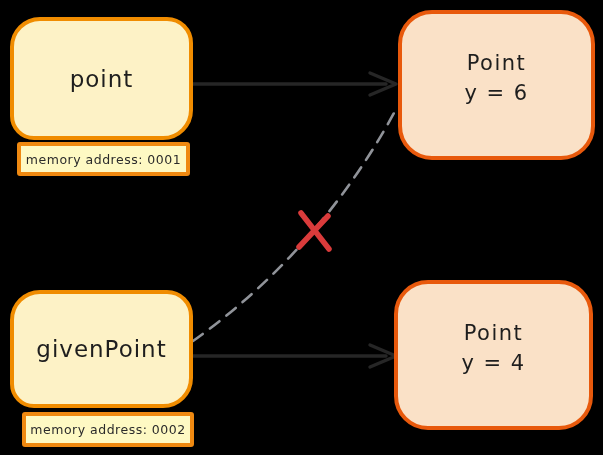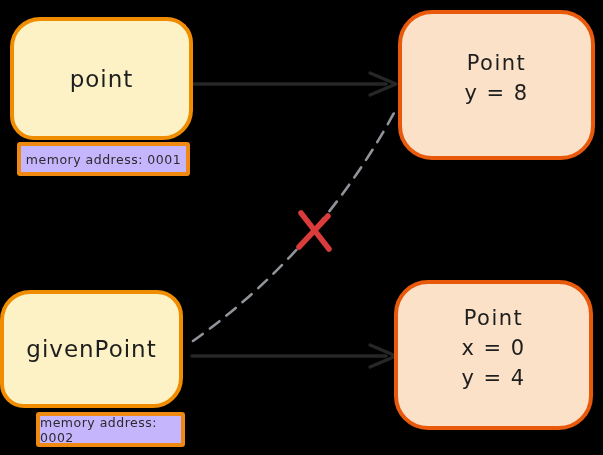"y = 8" span { text: 8 -> 6 }
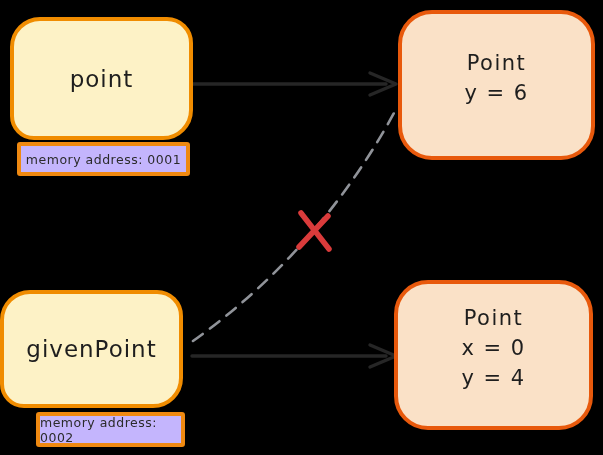"memory address: 0001" .mem-bar { background: #c4b5fd -> #fef9c3 }
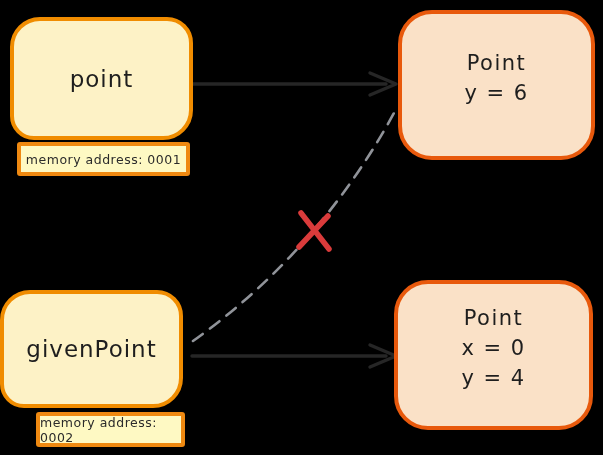"givenPoint" .var-box.bottom { left: 0 -> 10px }
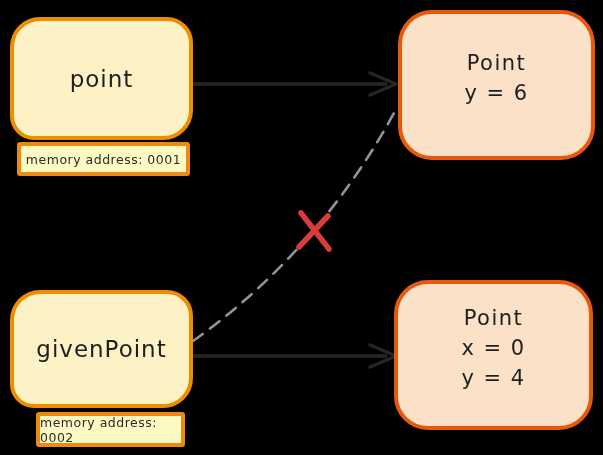"x = 0" span { html: <span>x = 0</span> -> none }
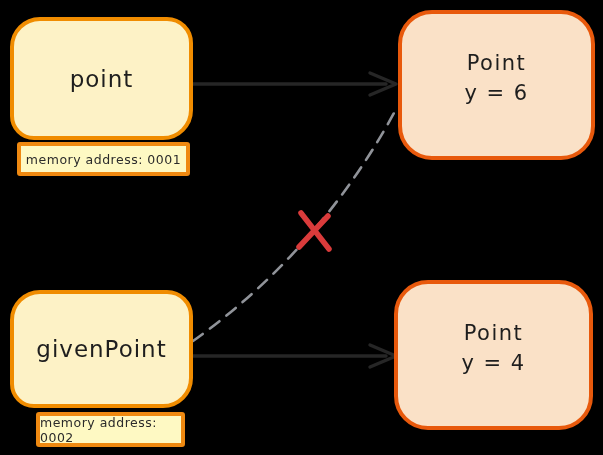"memory address: 0002" .mem-bar.bottom { left: 36px -> 22px; width: 149px -> 172px }
